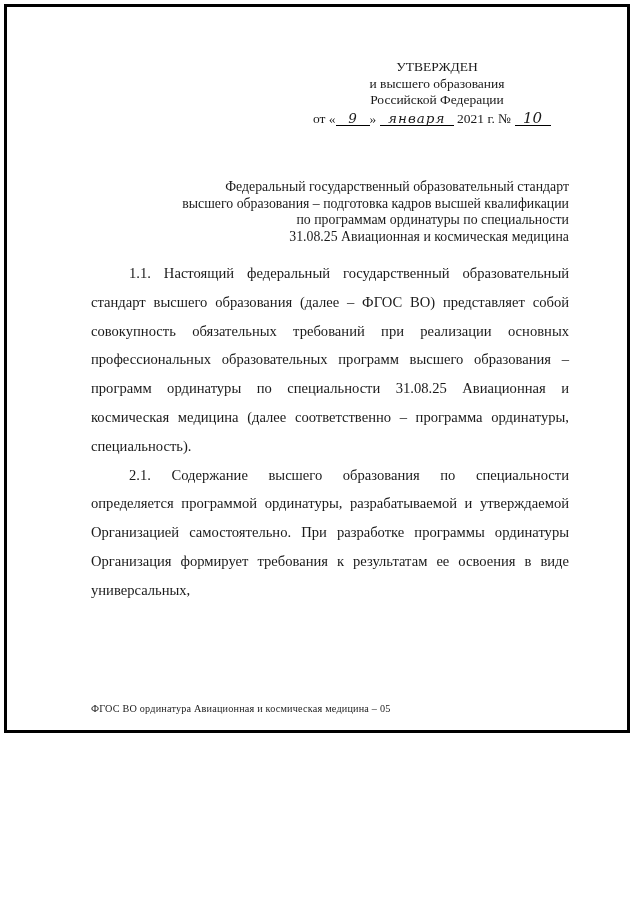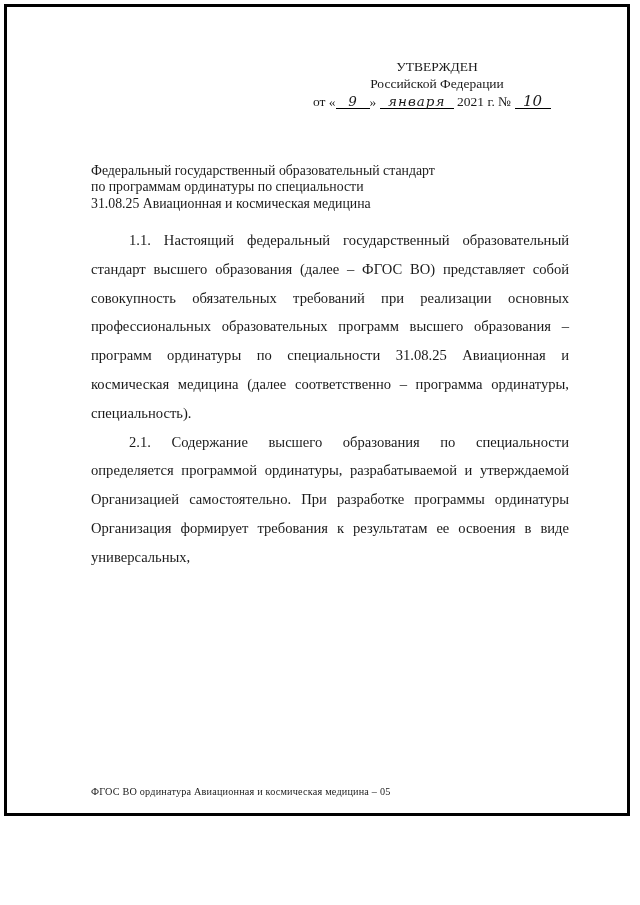"УТВЕРЖДЕН" .scan-frame { height: 812px -> 729px }
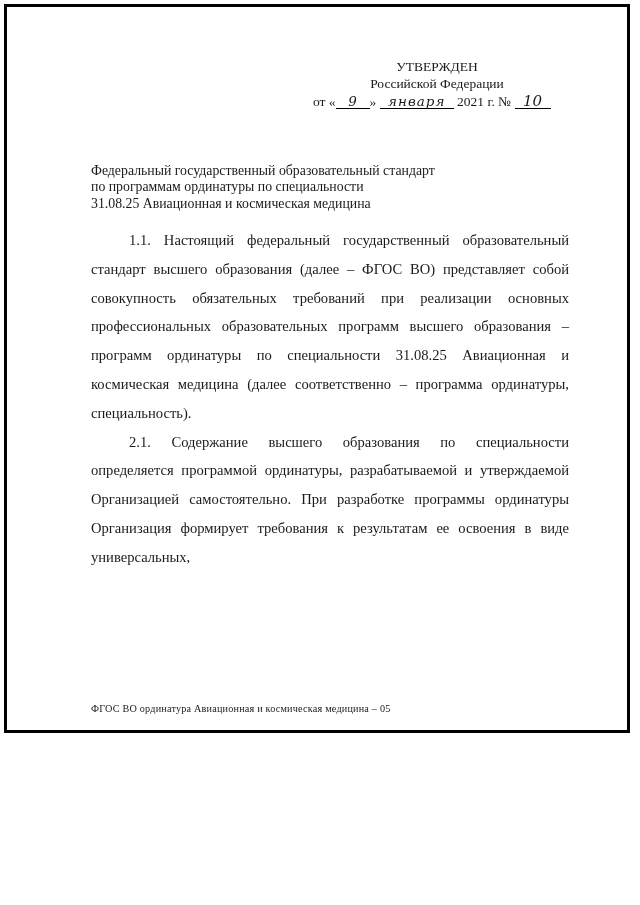"и высшего образования" div { html: none -> <div>и высшего образования</div> }
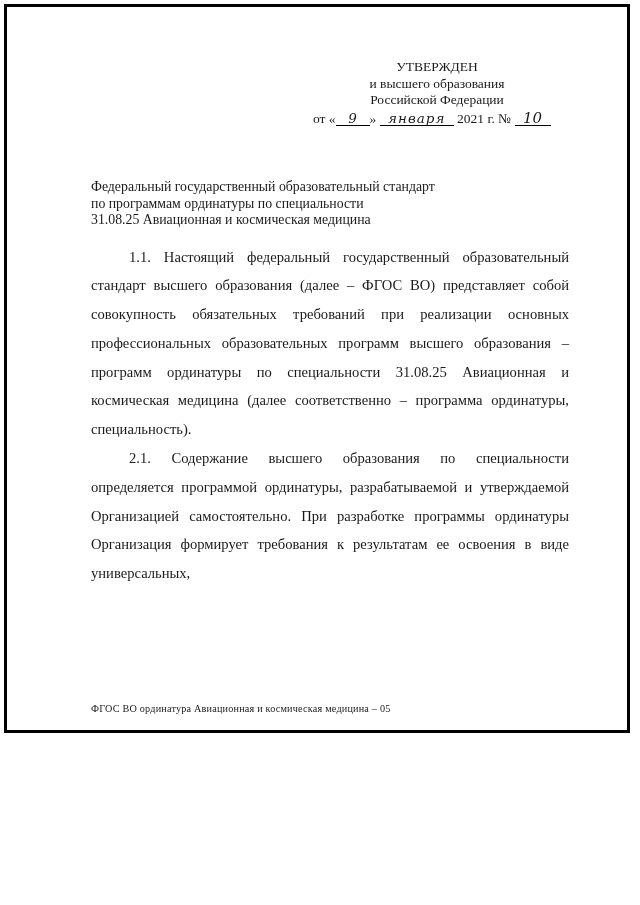"Федеральный государственный" .doc-title { text-align: left -> right }
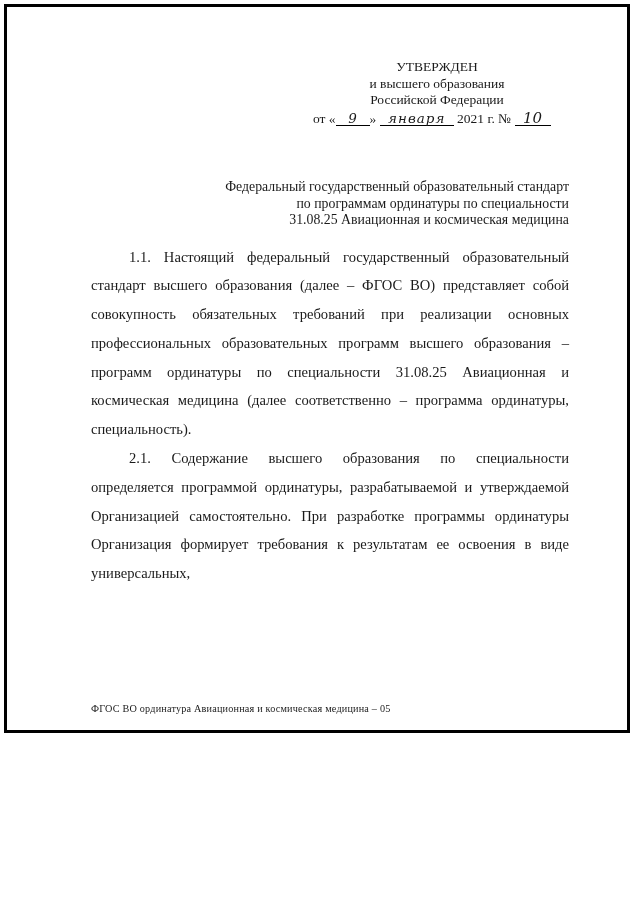"высшего образования – подготовка кадров" div { html: none -> <div>высшего образования – подготовка кадров высшей квалификации</div> }
